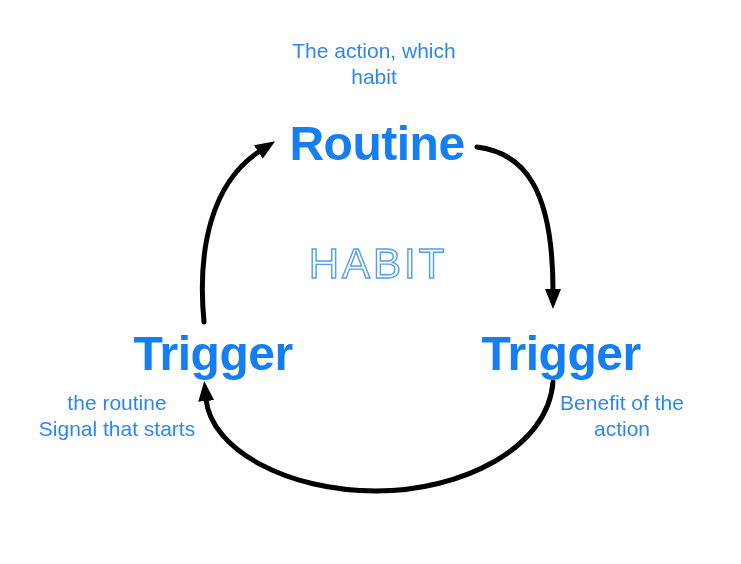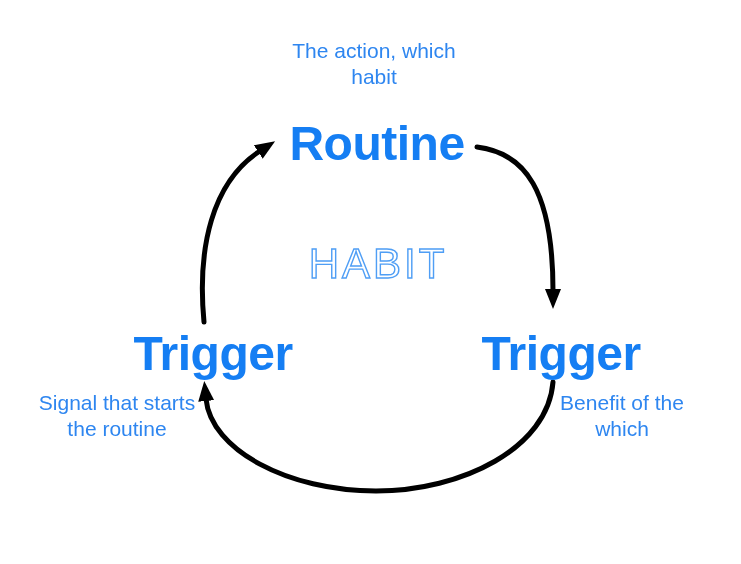"Signal that starts" div { order: before "the routine" -> after "the routine" }
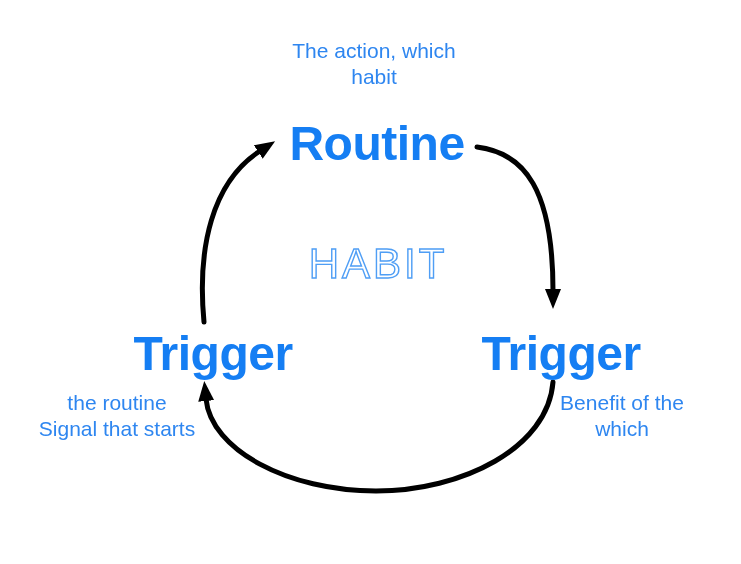"which" div { text: which -> action }
